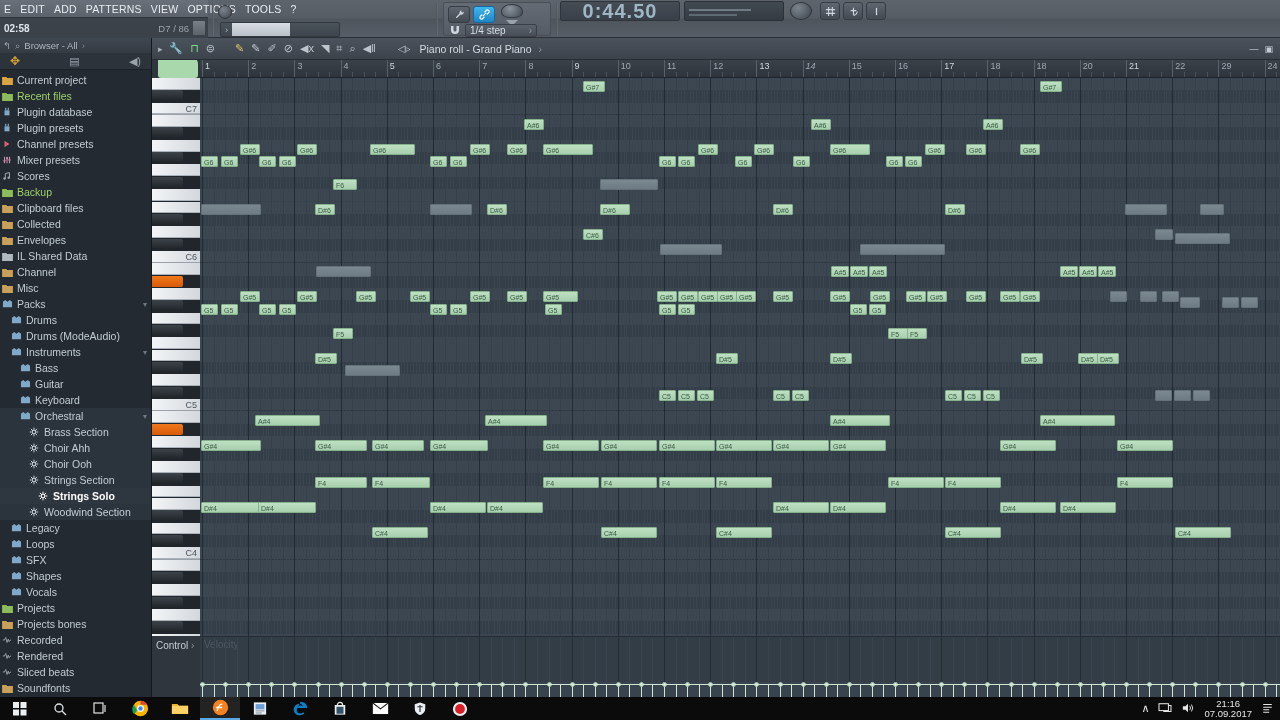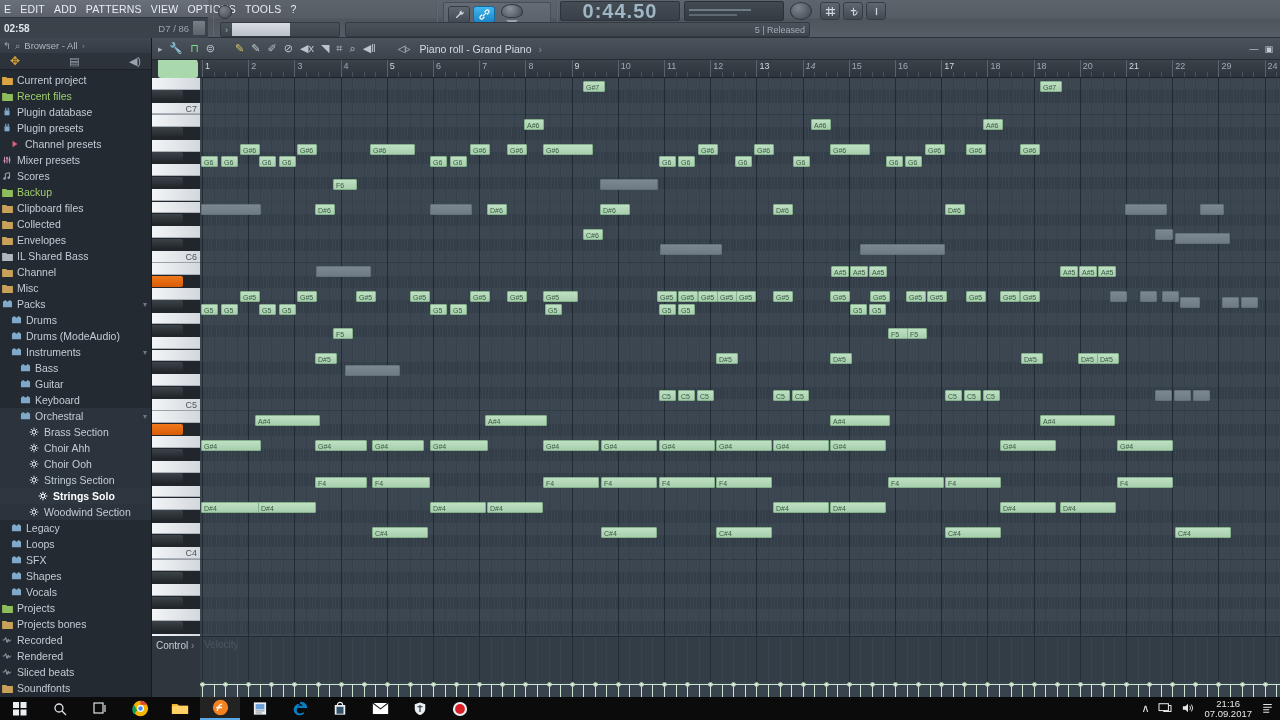"5 | Released" div.songbar { html: <div> <span>5 | Released</span> </div> -> none }
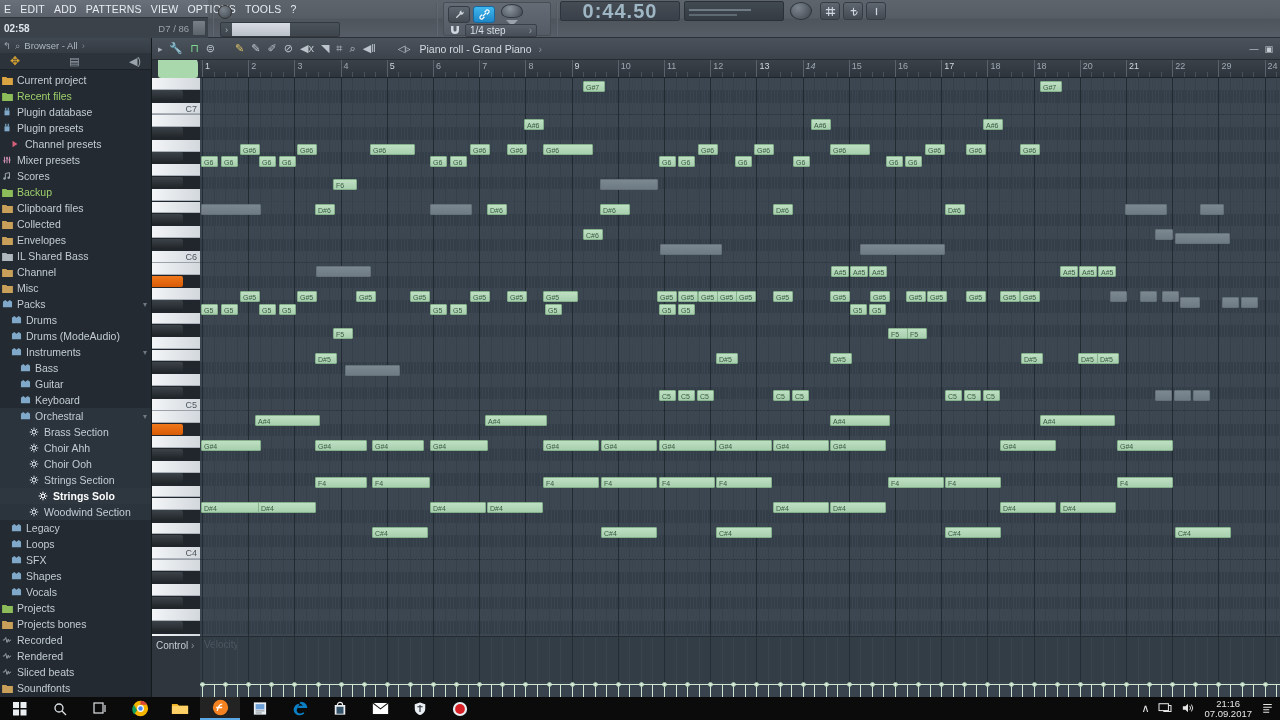"Channel presets" div.bitem { padding-left: 10px -> 2px }
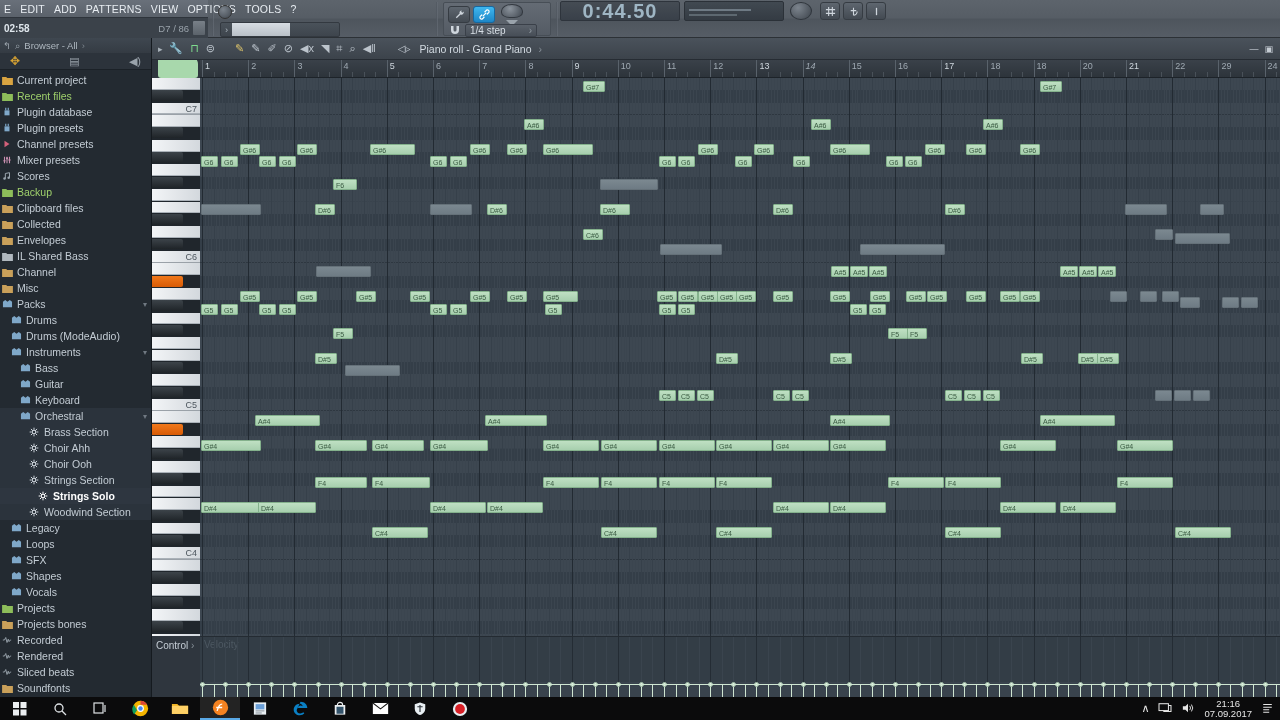"IL Shared Bass" span { text: Bass -> Data }
